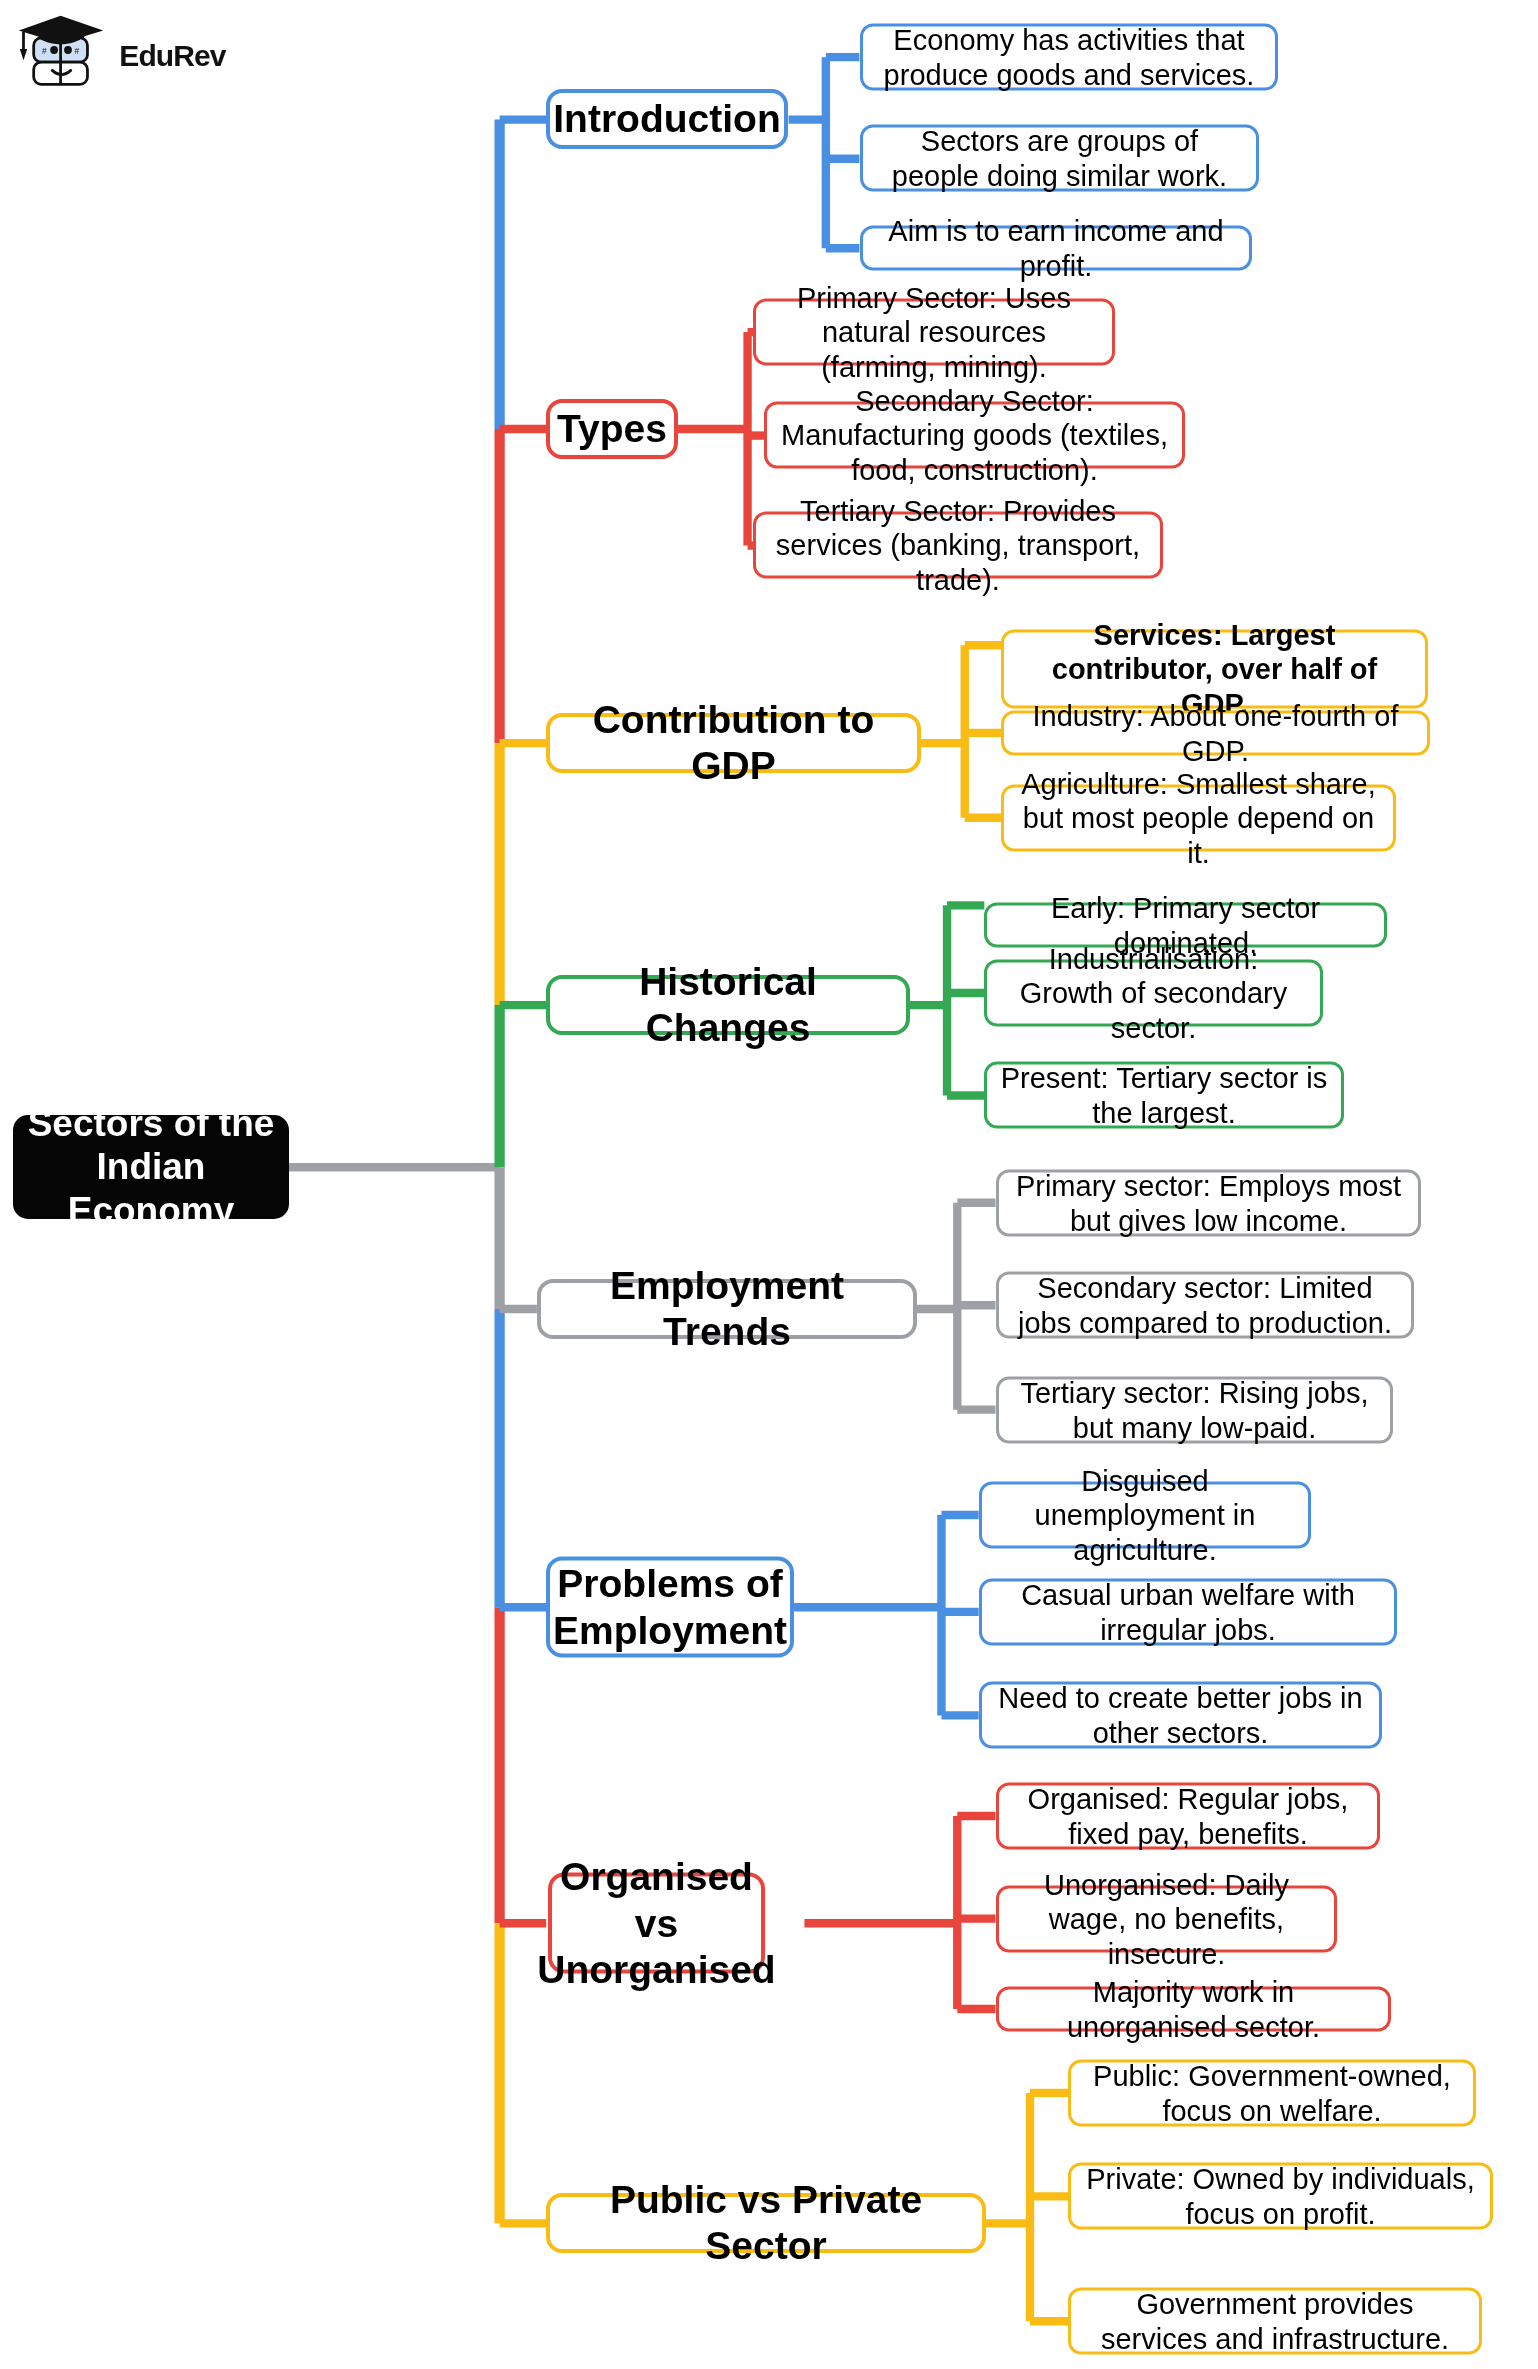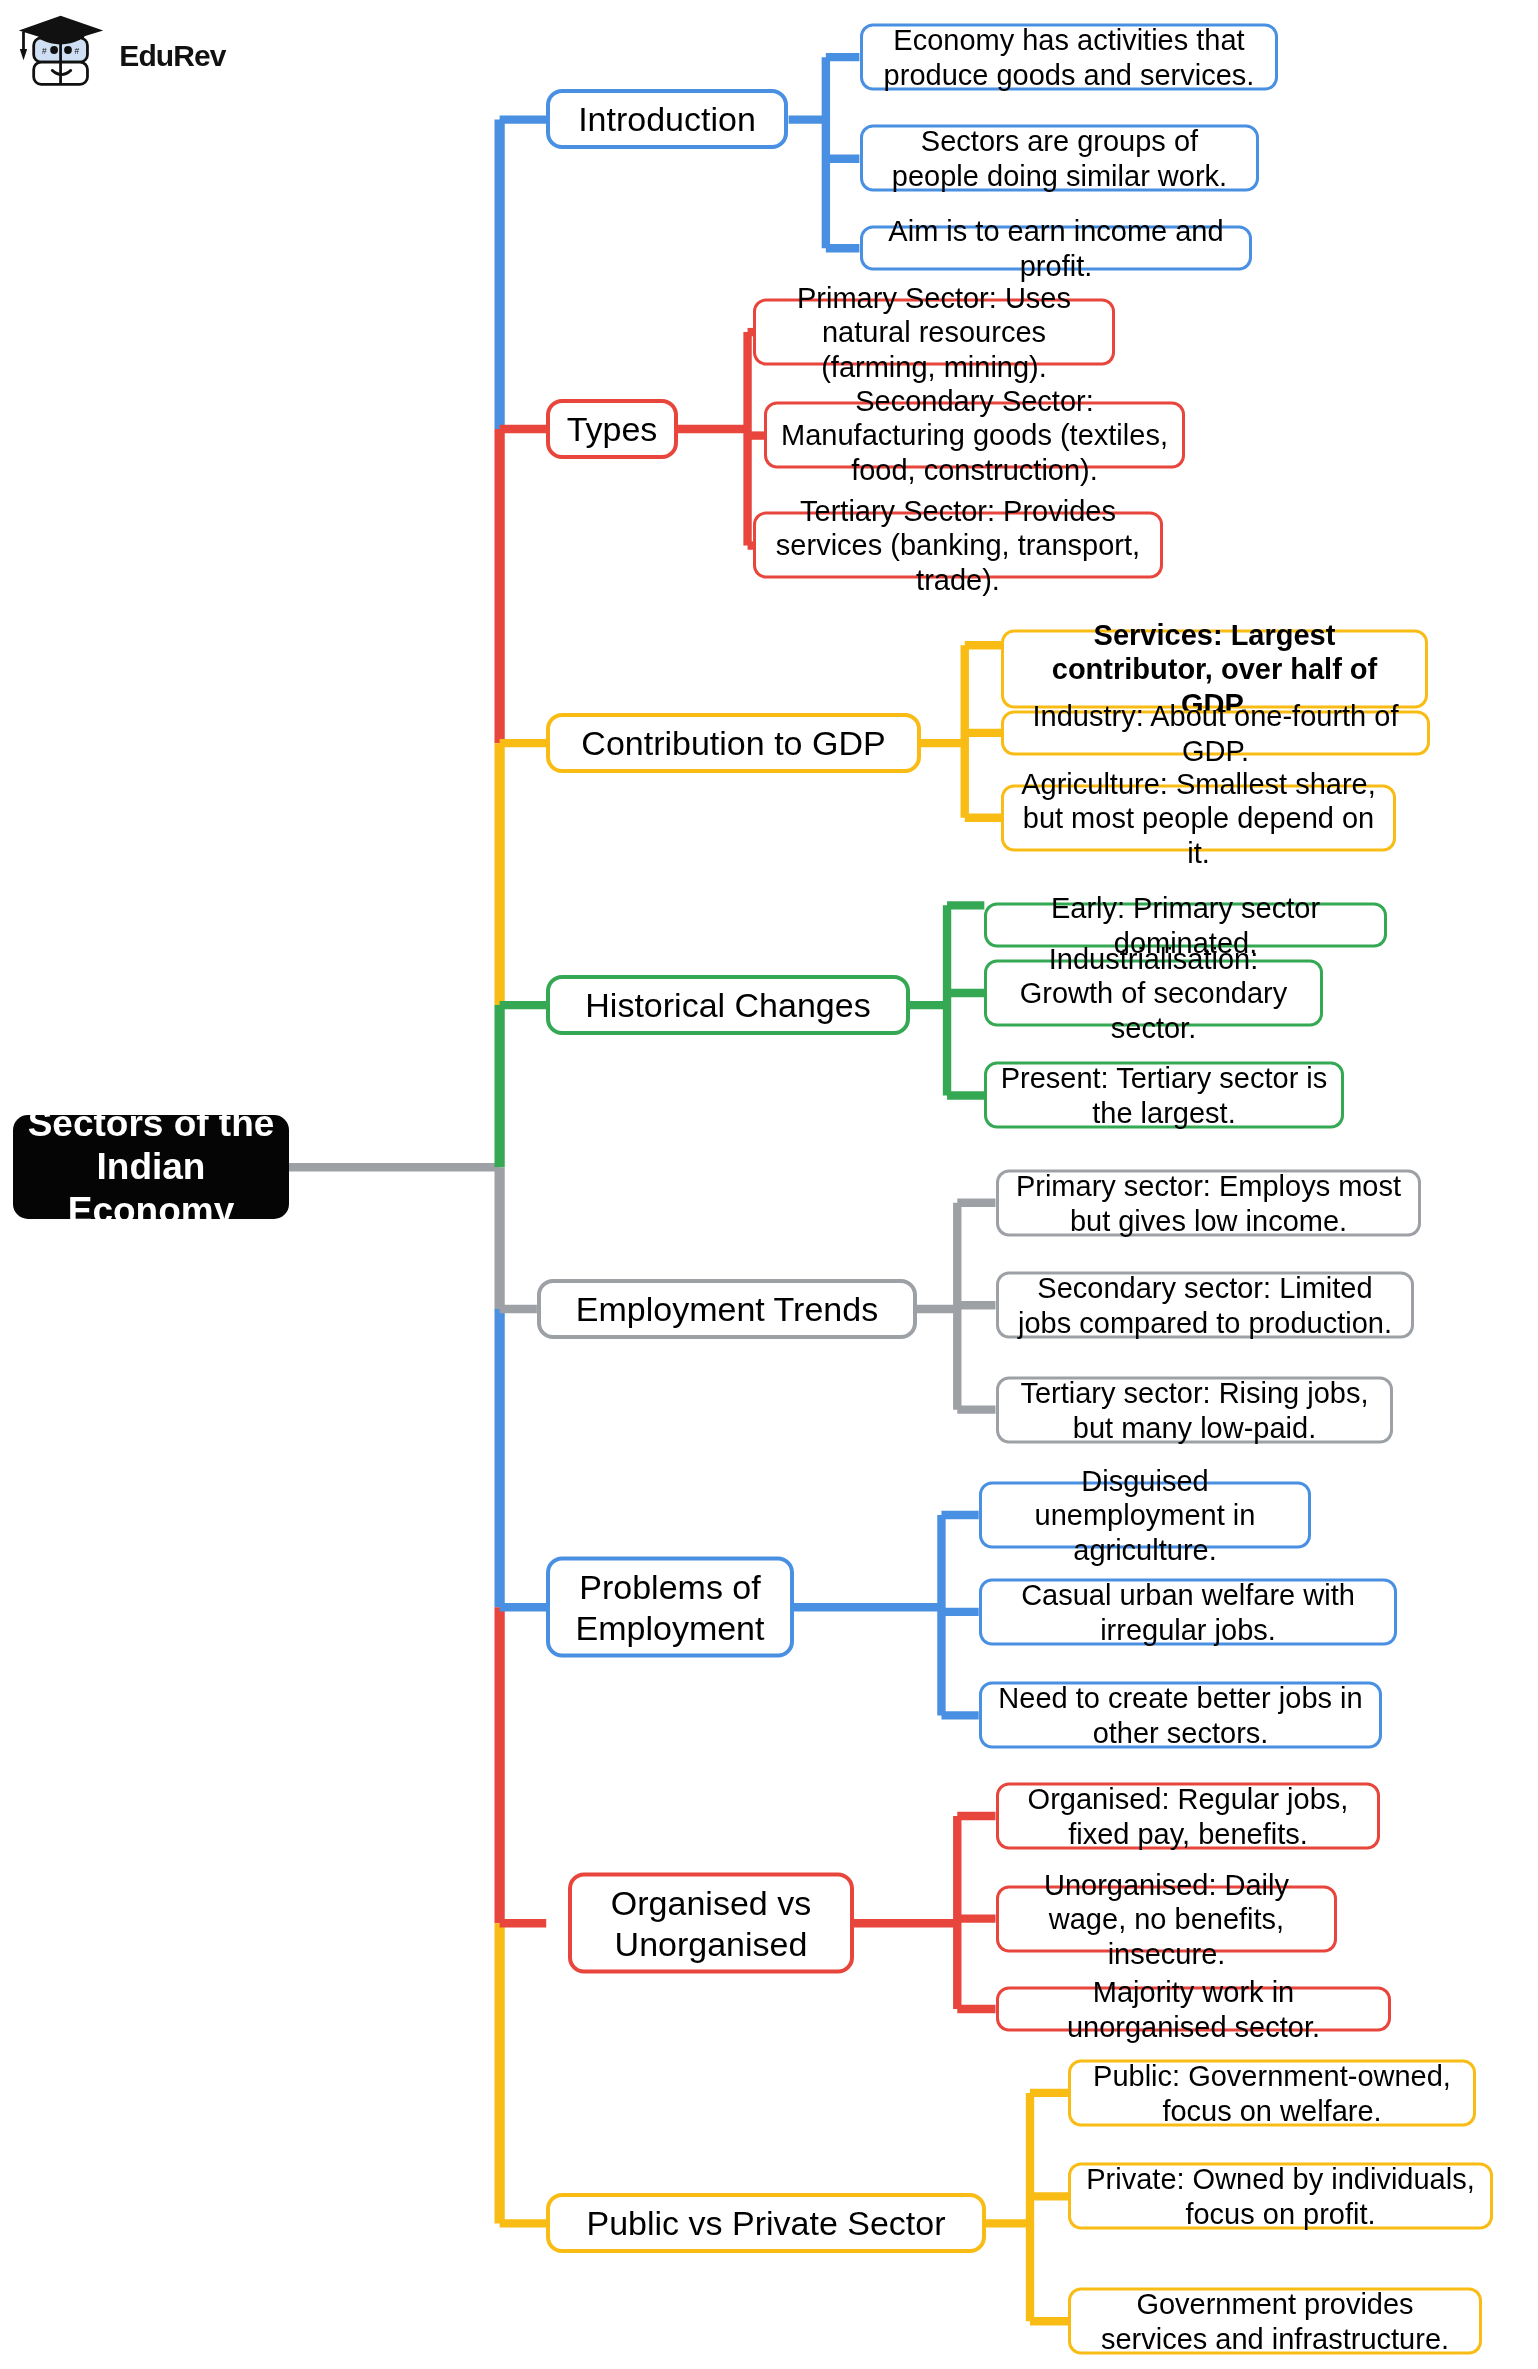"Introduction" .branch-node { font-size: 34px -> 39px; font-weight: normal -> bold }
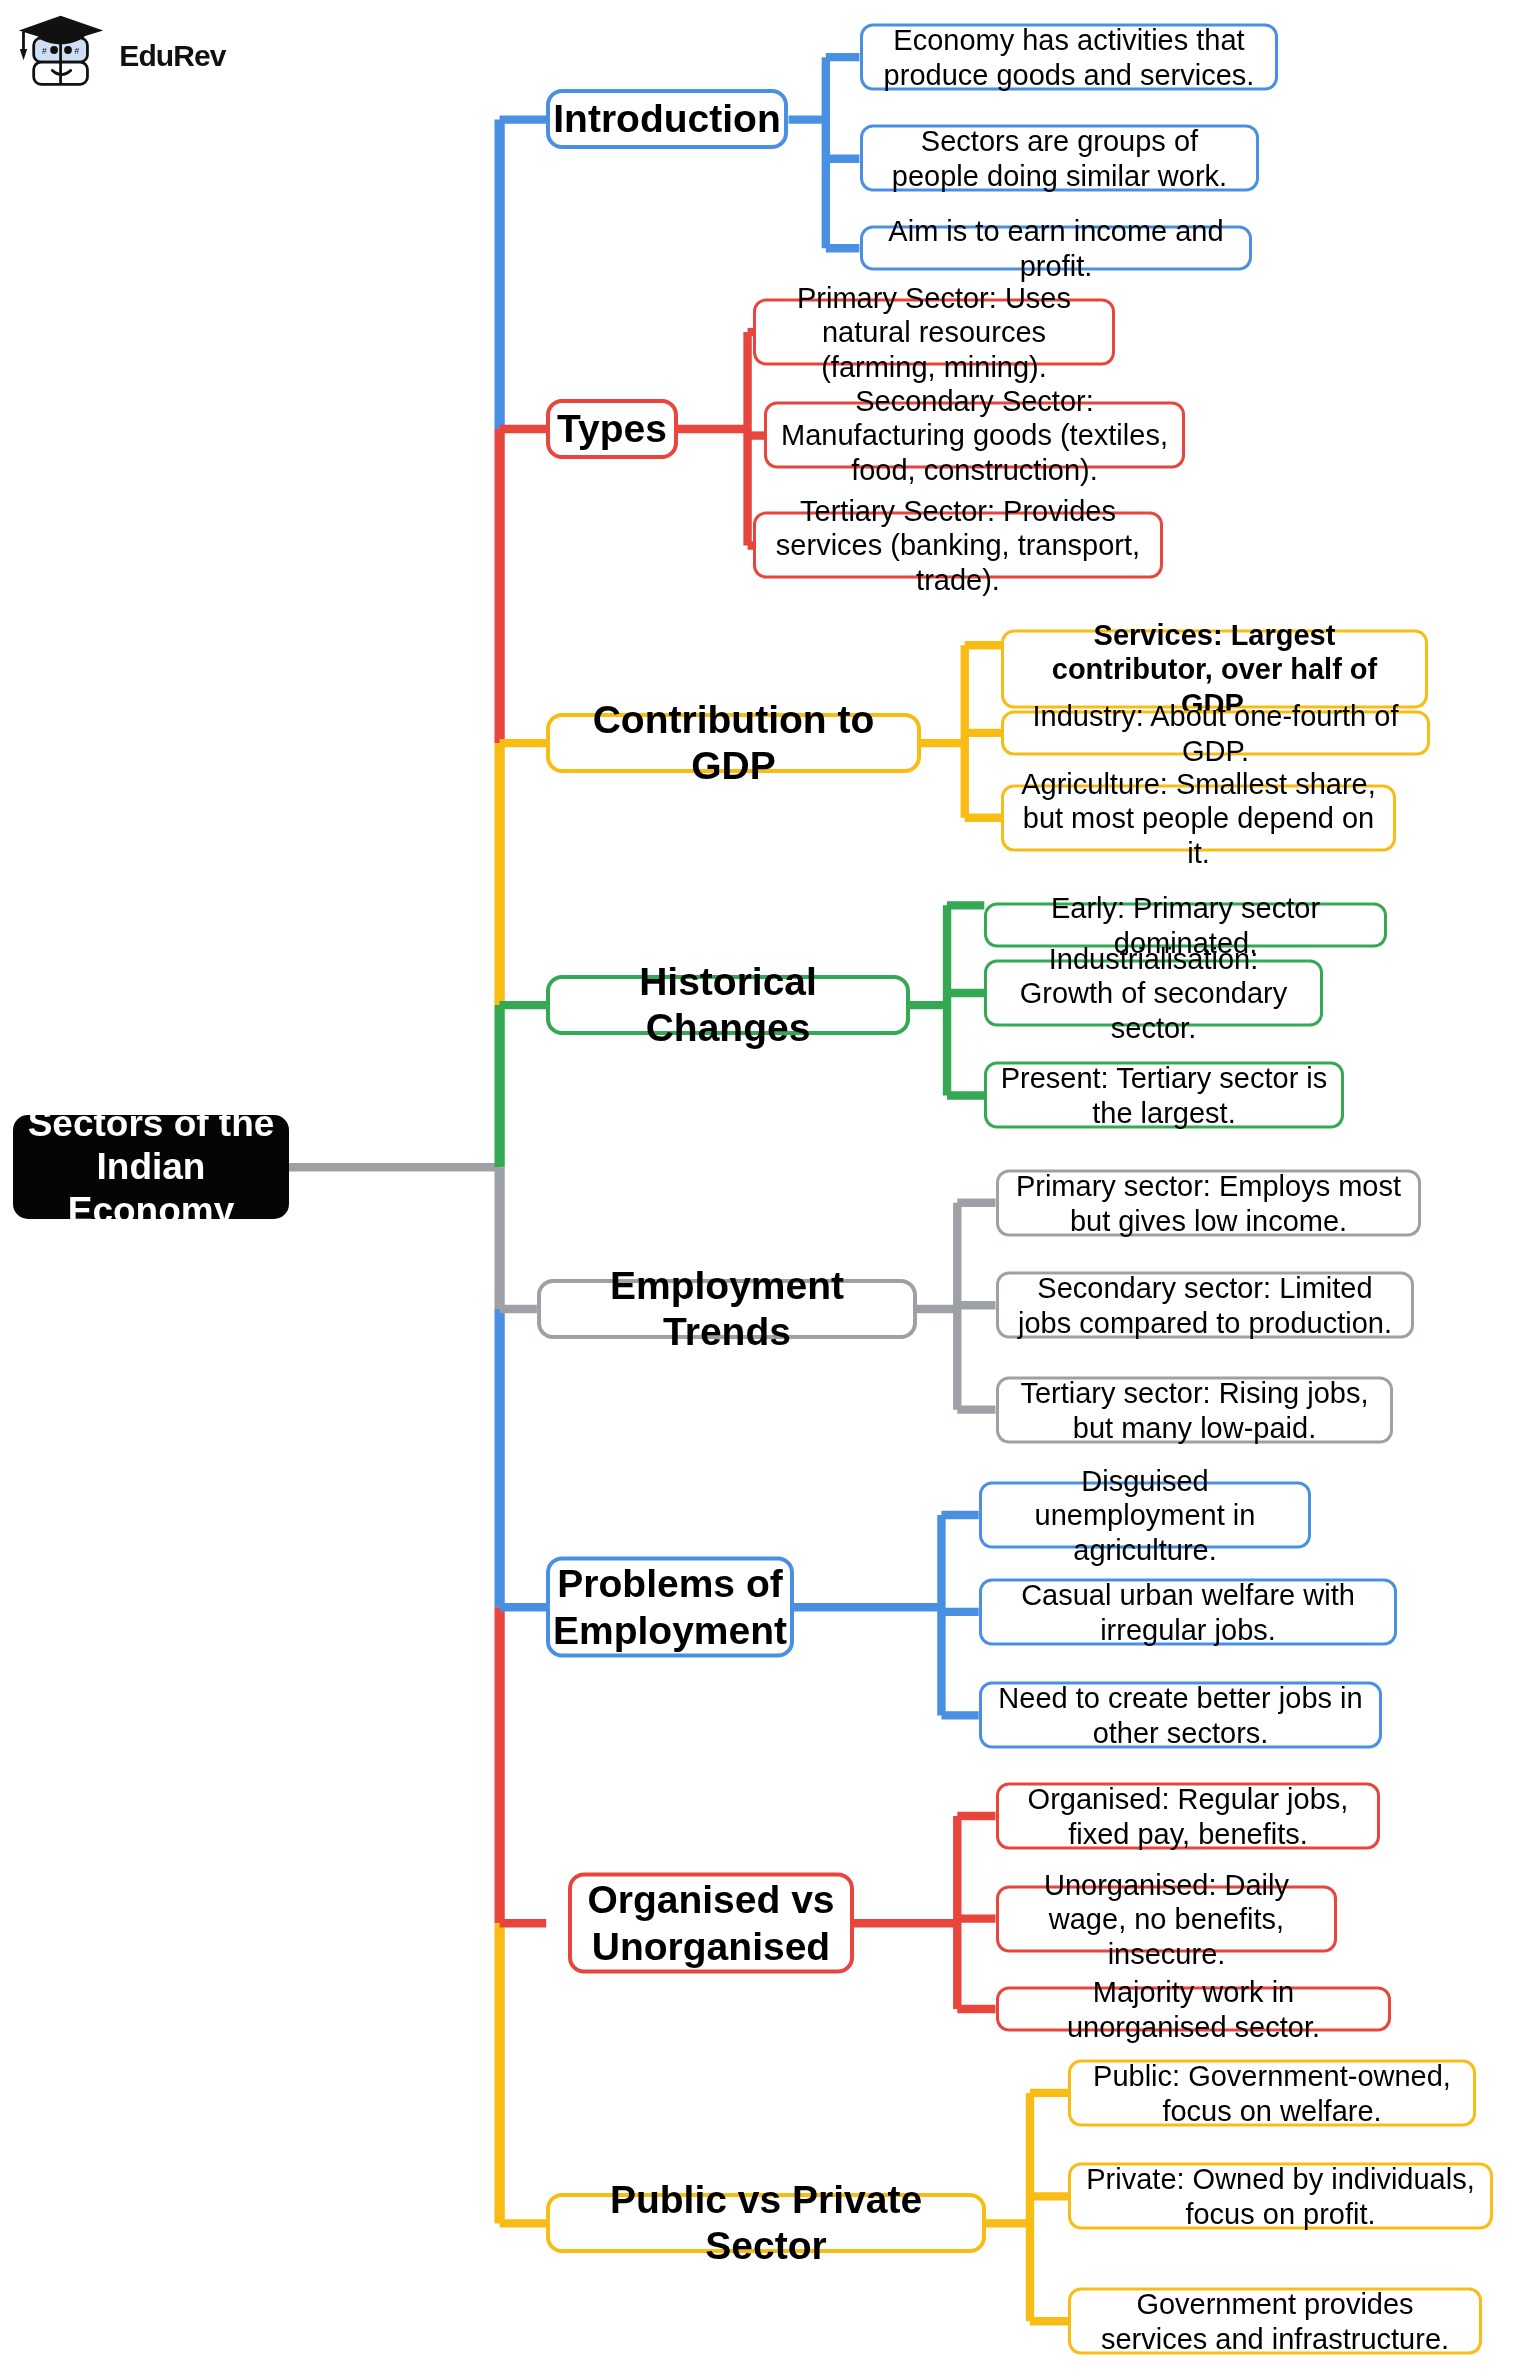"Organised vs Unorganised" div.node { left: 568px -> 548px; width: 286px -> 217px }
